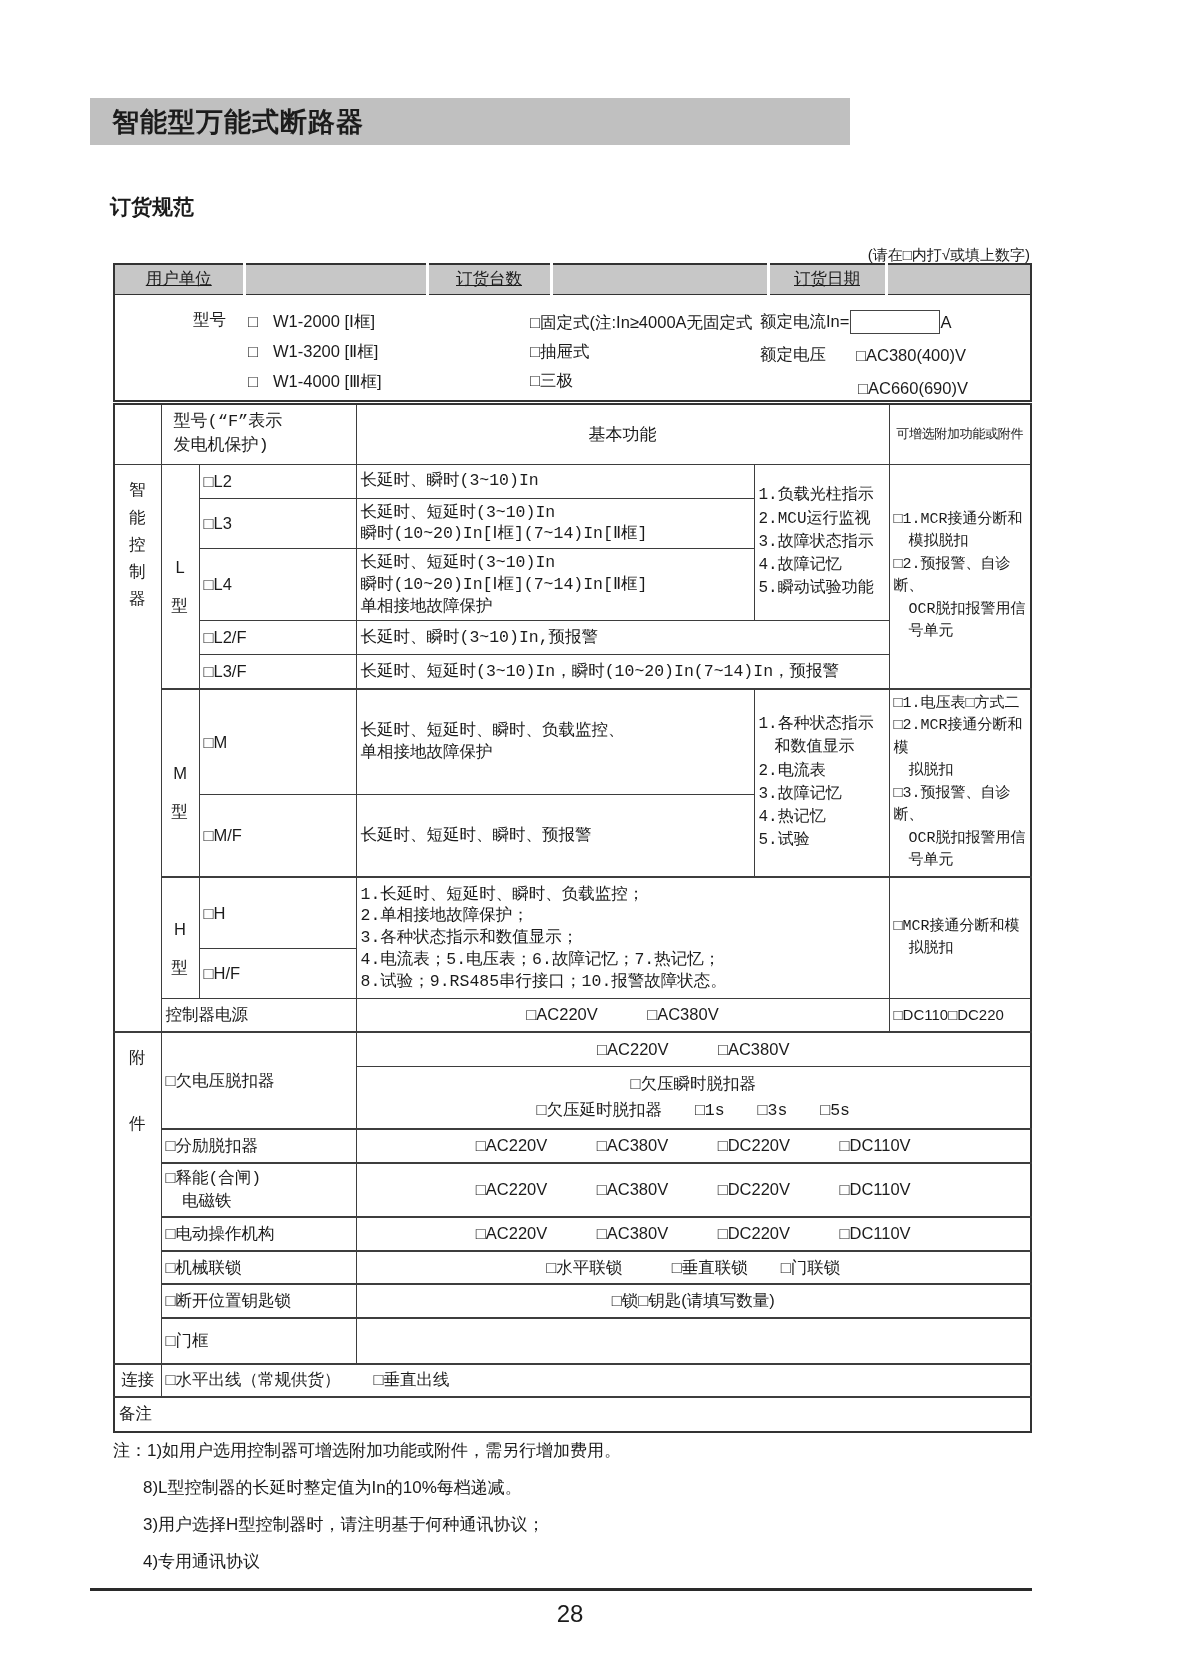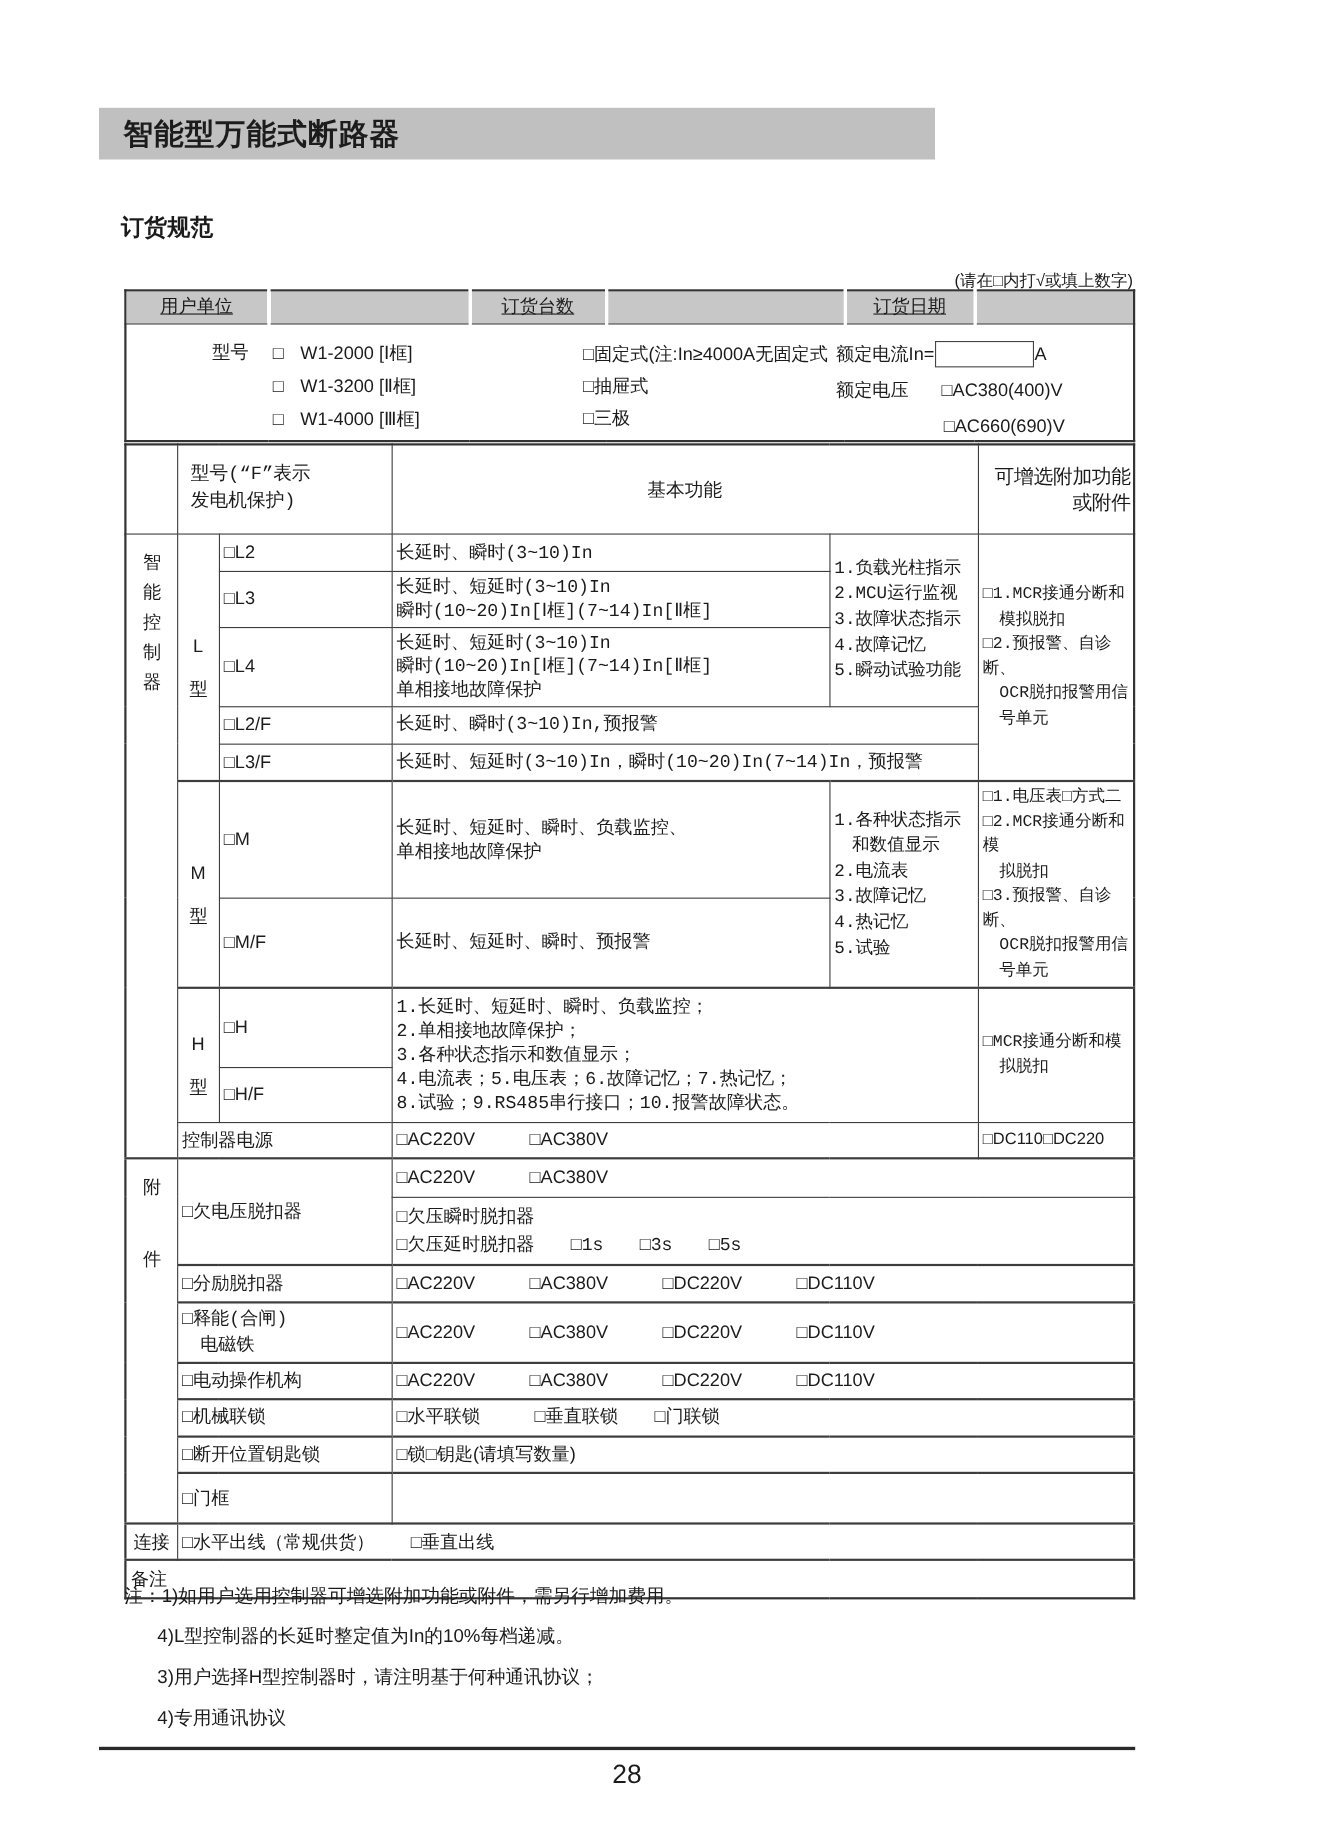"可增选附加功能或附件" .hdr .ho { font-size: 18px -> 13px; text-align: right -> center }
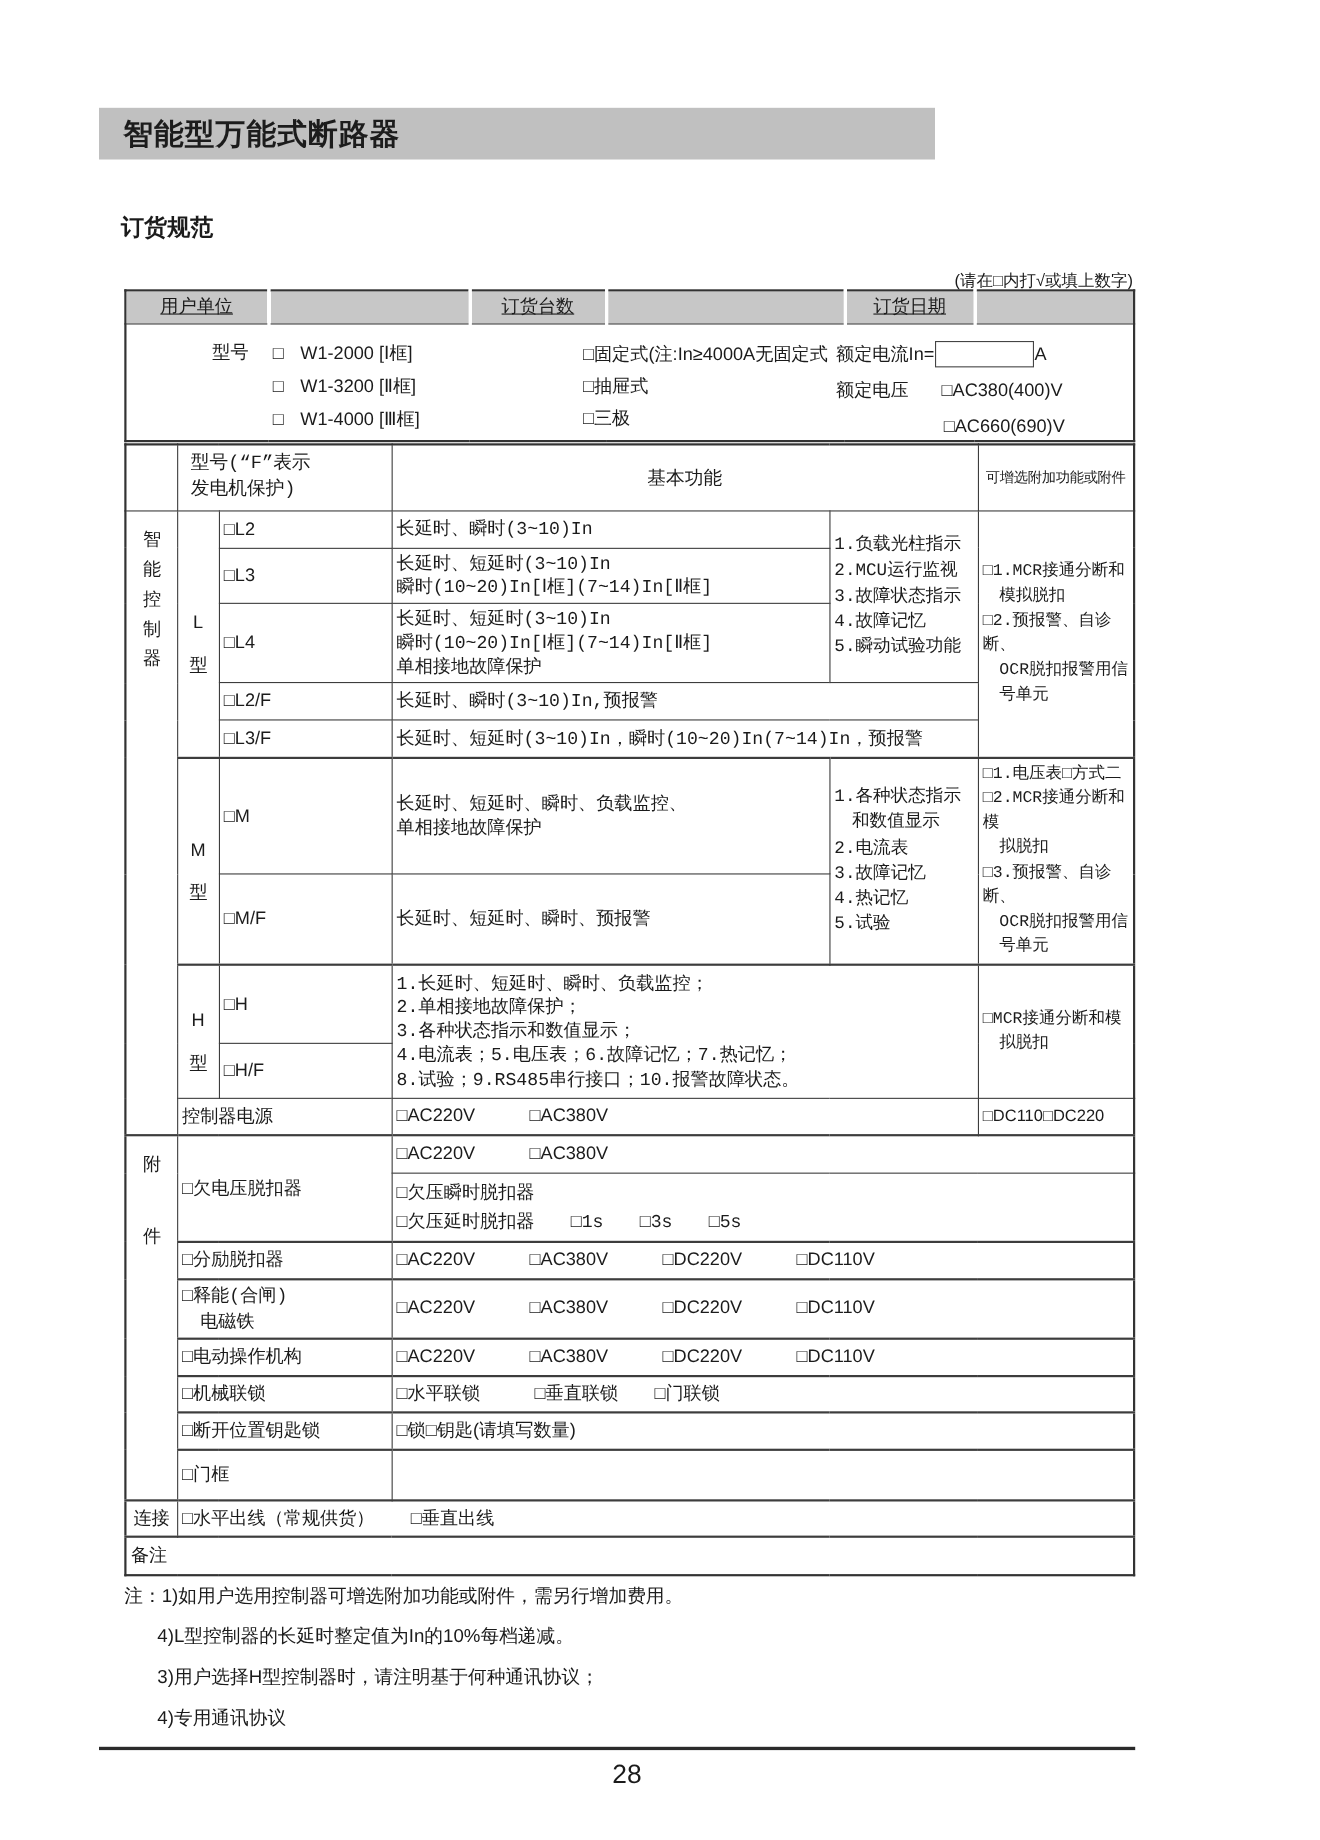"□AC220V □AC380V" .acontent { text-align: none -> center }
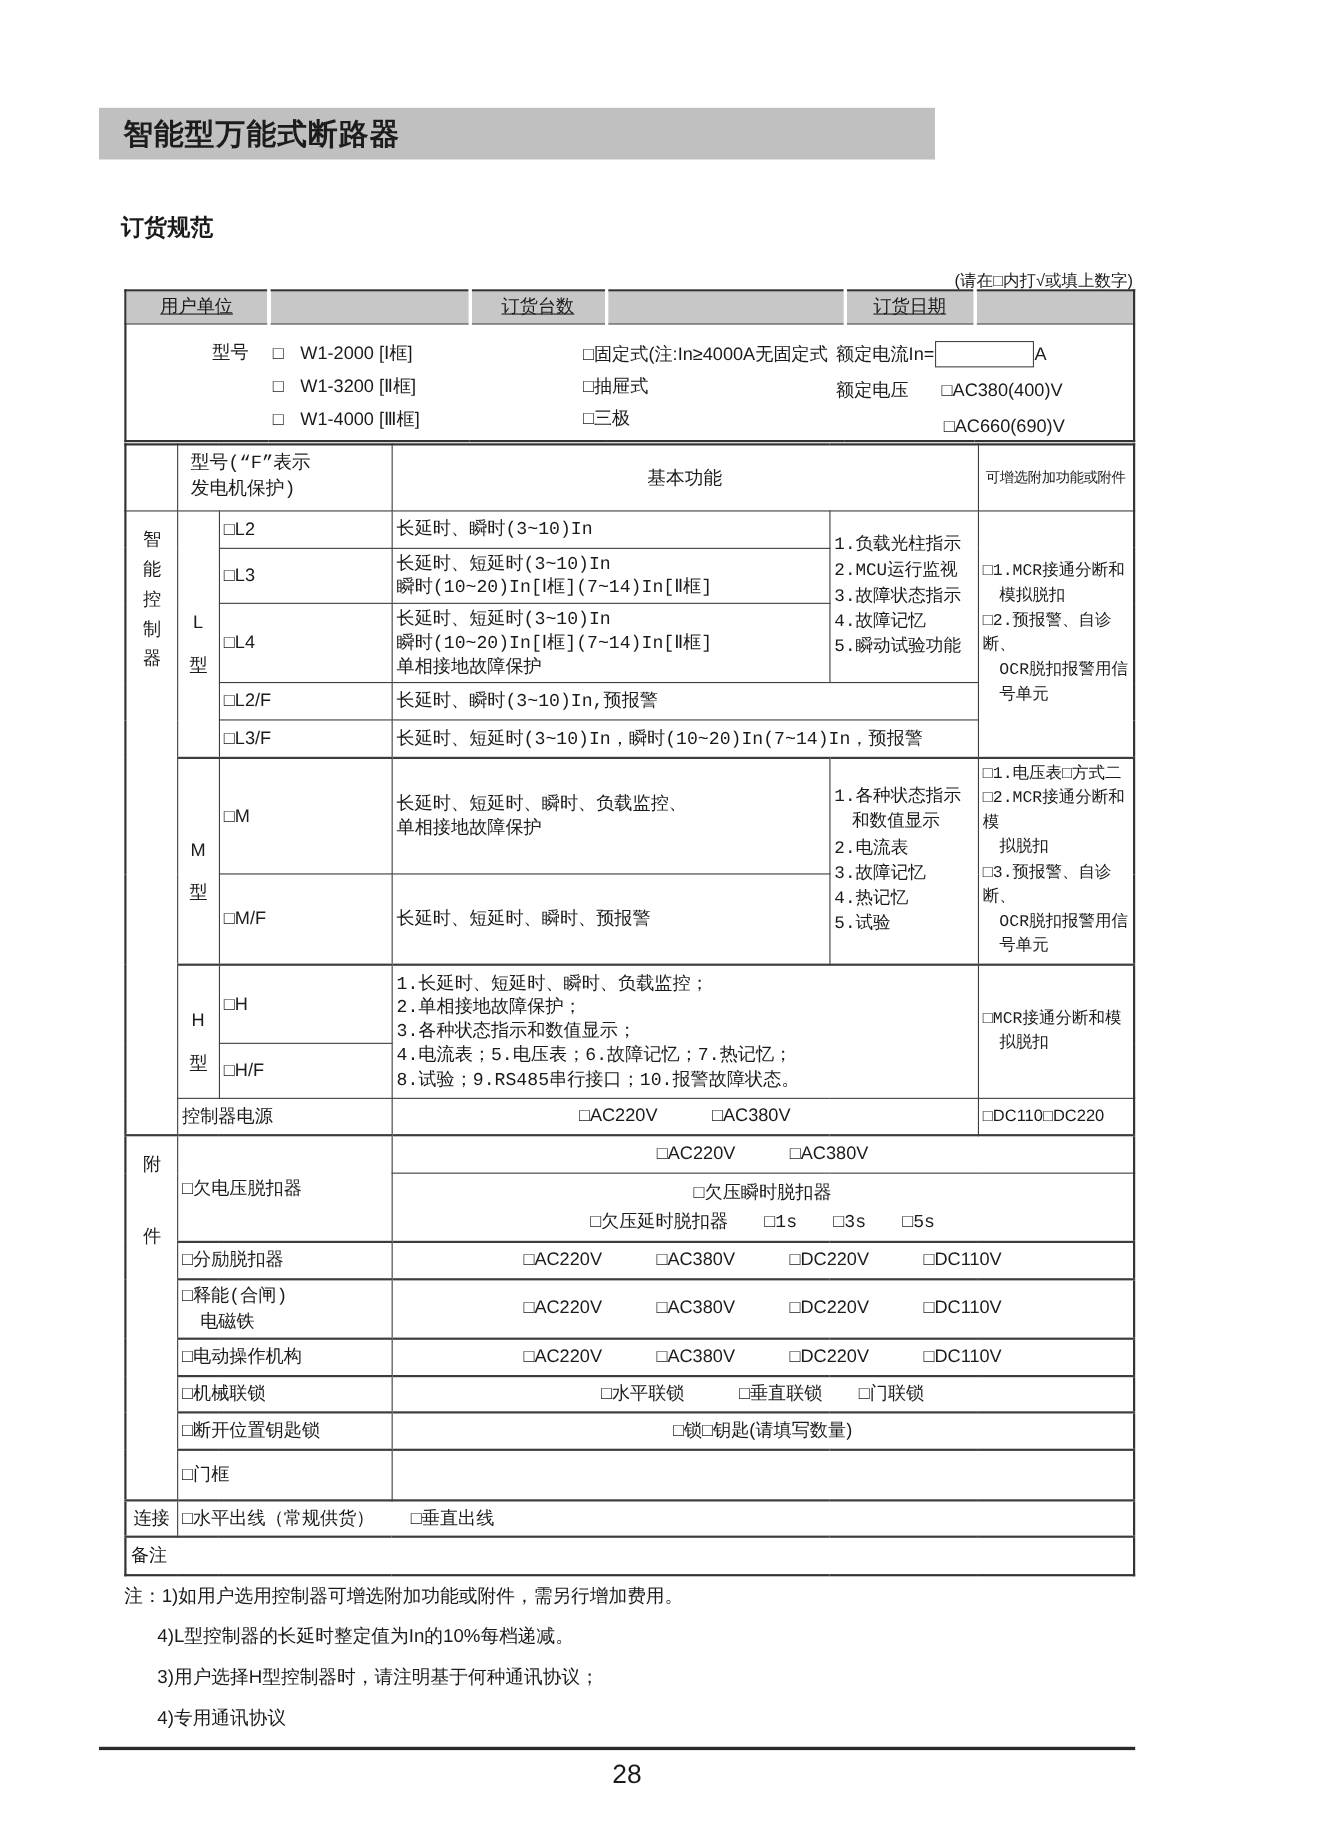"4)L型控制器的长延时整定值为In的10%每档递减。" div.n-ind { text: 4 -> 8 }
